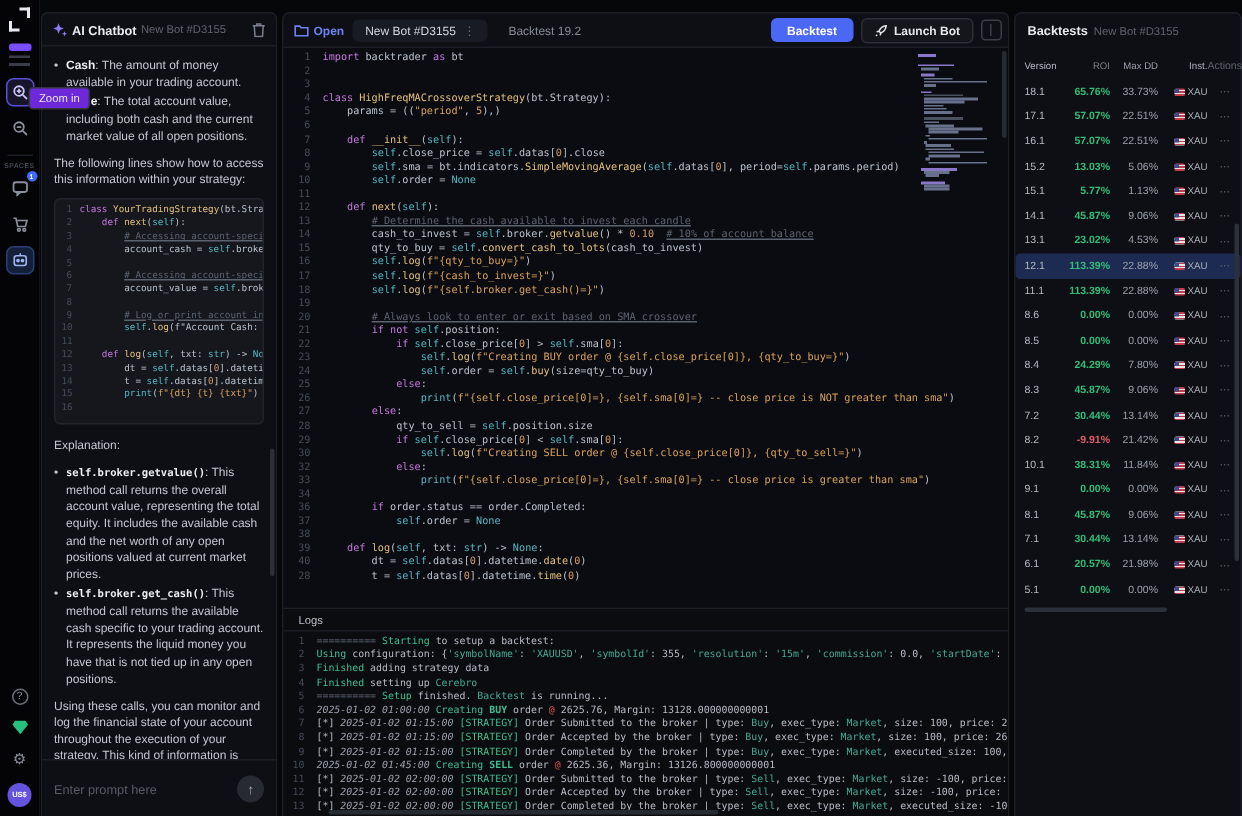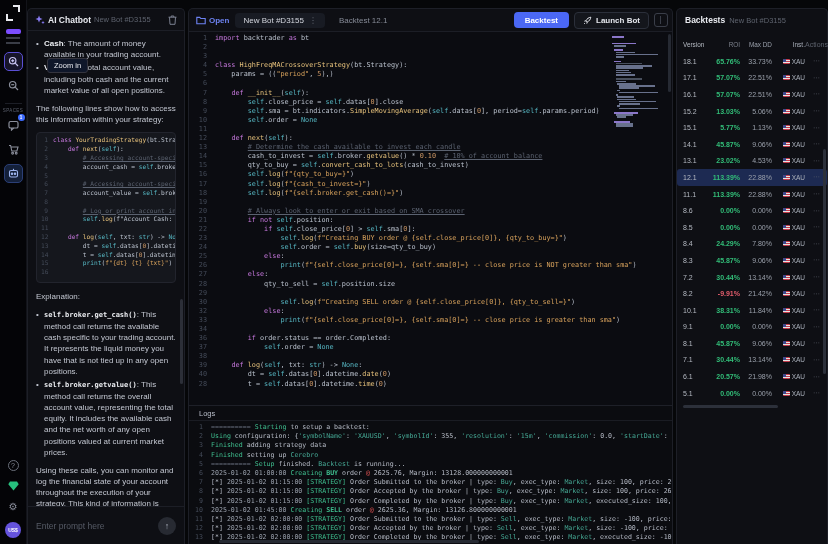"Backtest 12.1" span { text: 12.1 -> 19.2 }
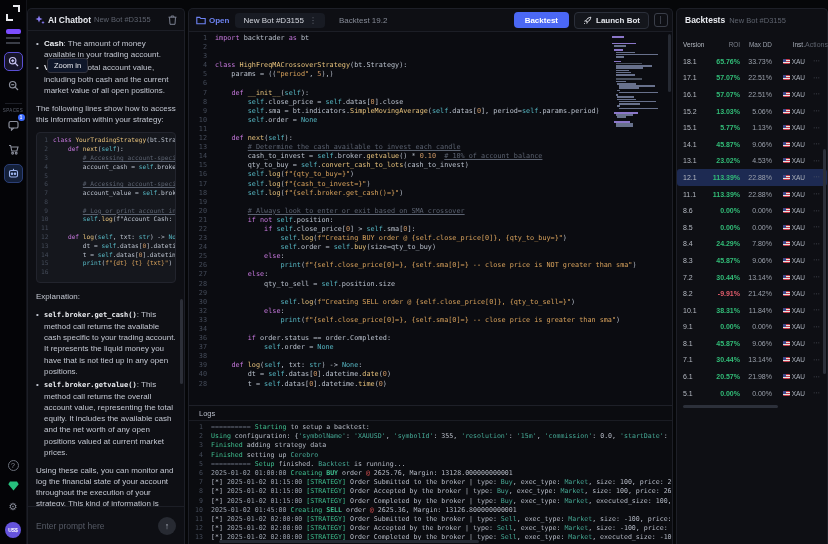"Zoom in" .tooltip { background: #0f172a -> #6d28d9; left: 47px -> 19px }
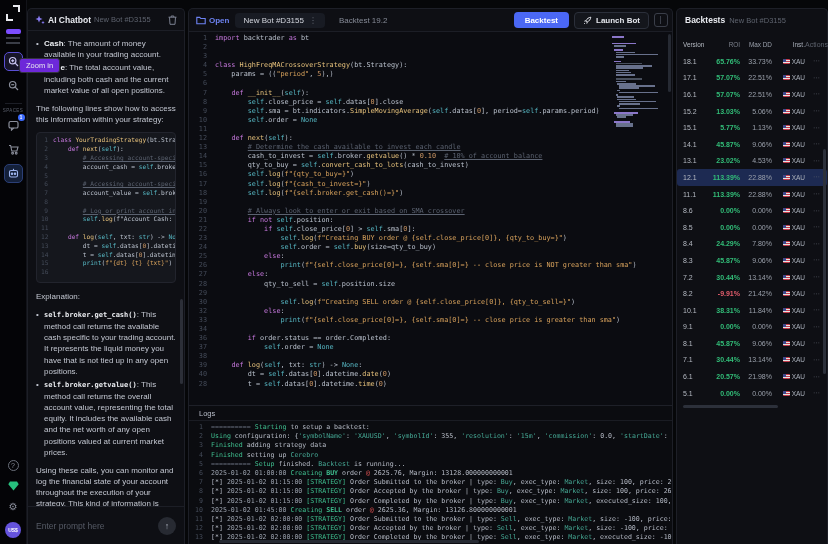"if self.close_price[0] < self.sma[0]:" span.ct { html: none -> <span> <span>if</span> <span>self</span>.close_price[<span>0</span>] &lt; <span>self</span>.sma[<span>0</span>]:</span> }
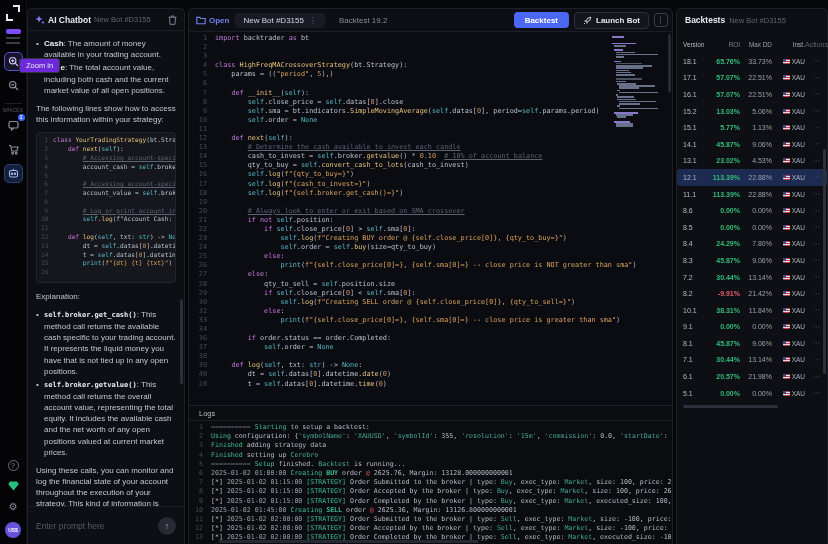"self.broker.get_cash(): This method call" li { order: before "self.broker.getvalue(): This method call" -> after "self.broker.getvalue(): This method call" }
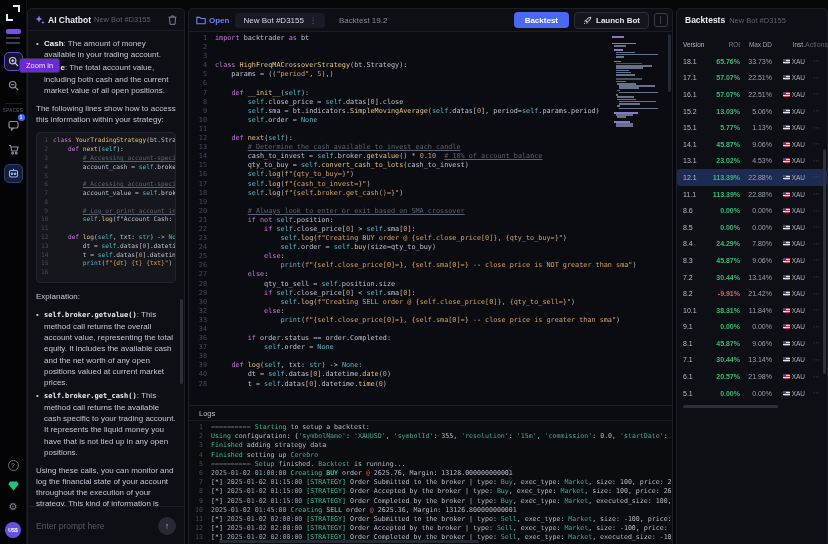"2025-01-02 01:00:00" .lg-ts { font-style: none -> italic }
